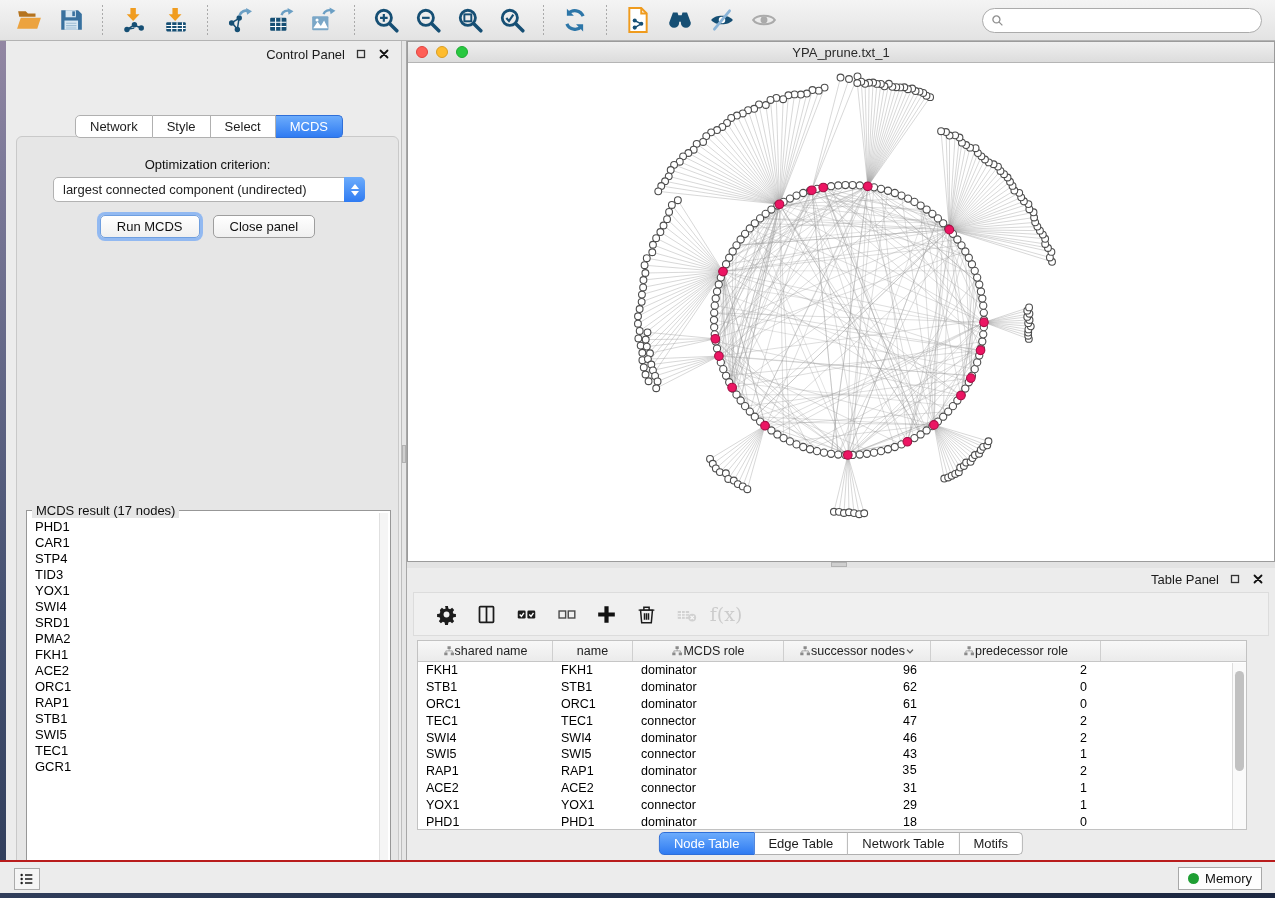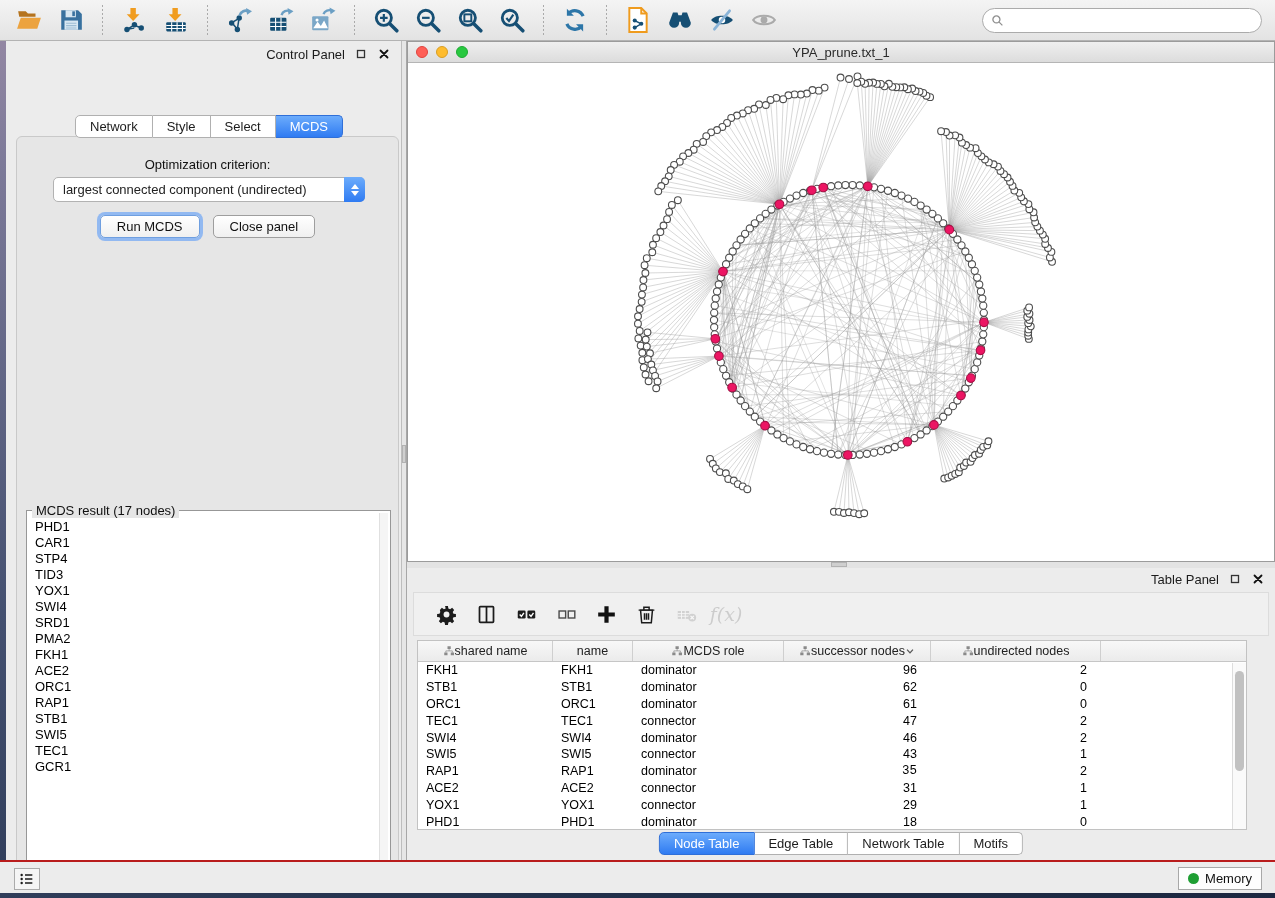"f(x)" .fx-glyph { font-style: italic -> none }
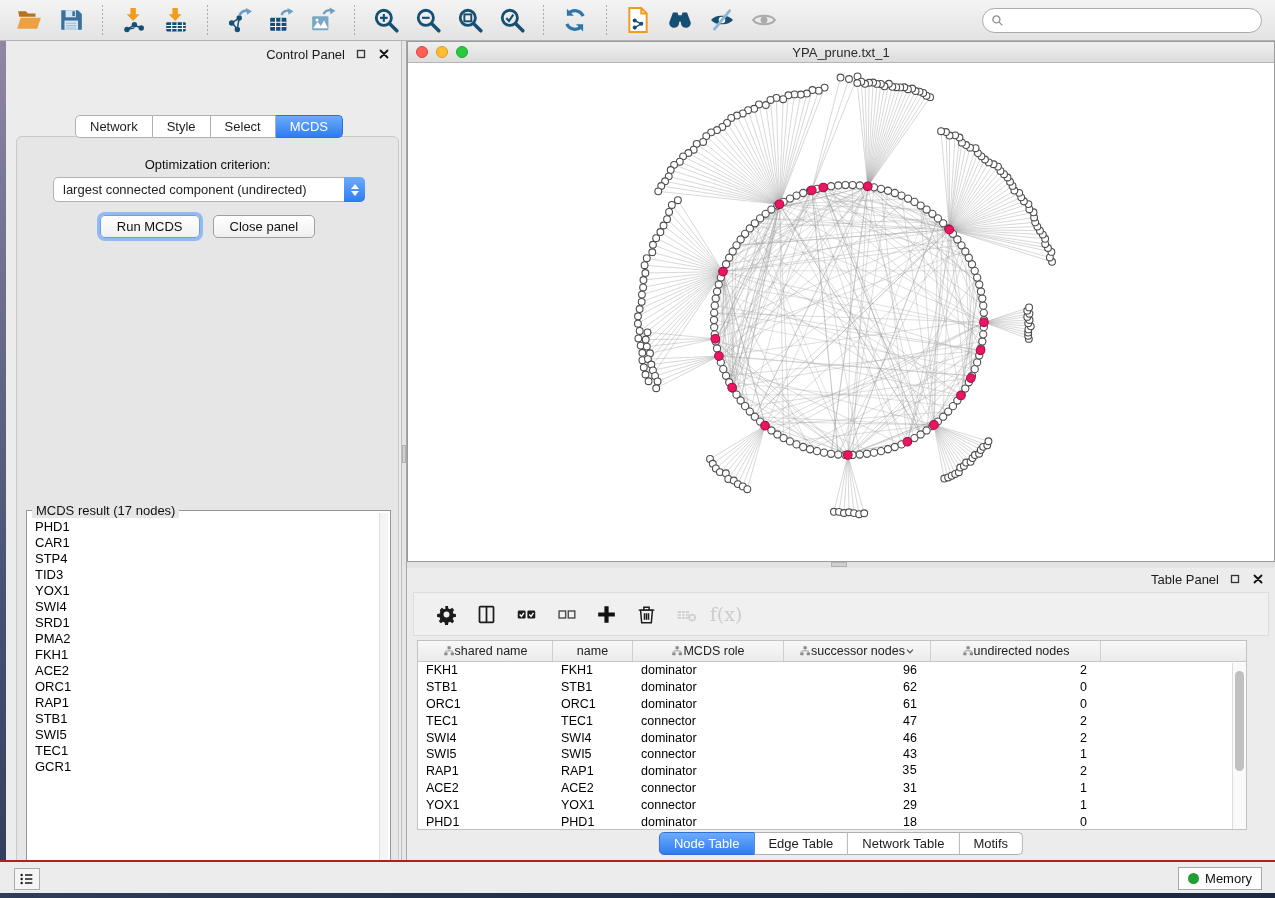"undirected nodes" span { text: undirected nodes -> predecessor role }
